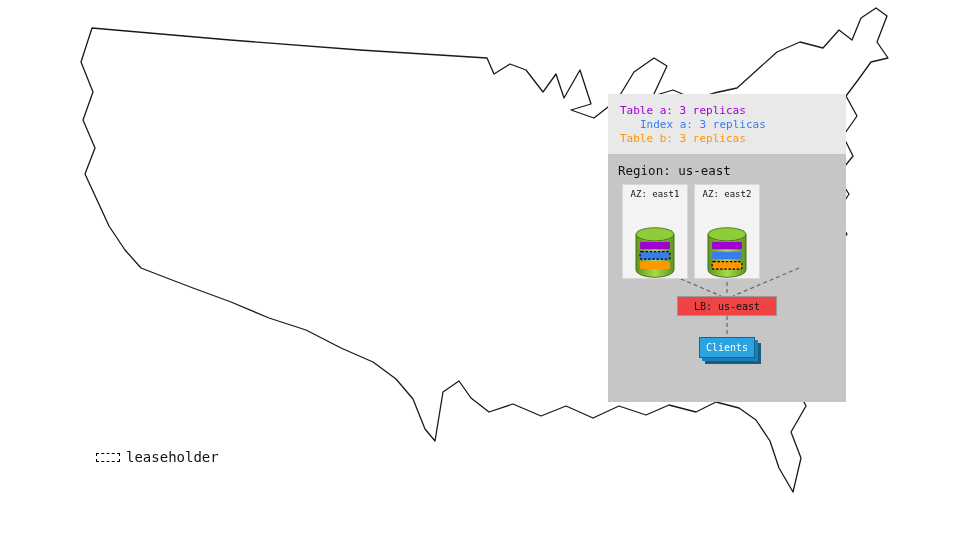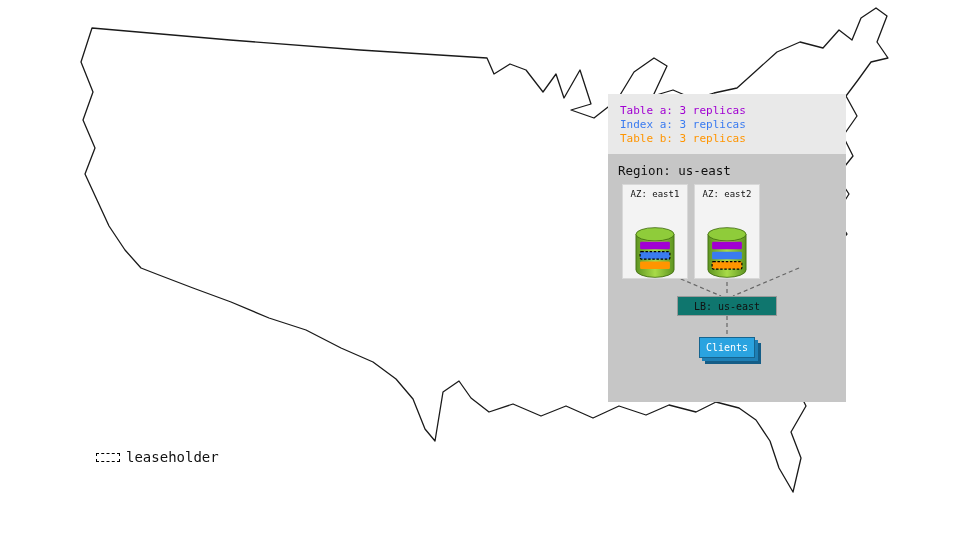"Index a: 3 replicas" div.legend-line { margin-left: none -> 20px }
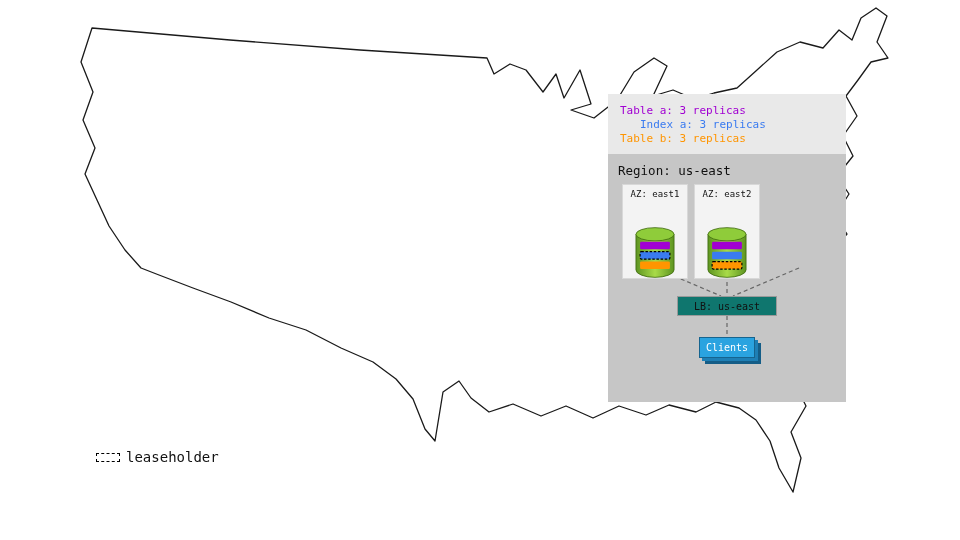"LB: us-east" .lb-box { background: #0f766e -> #ef4444 }
